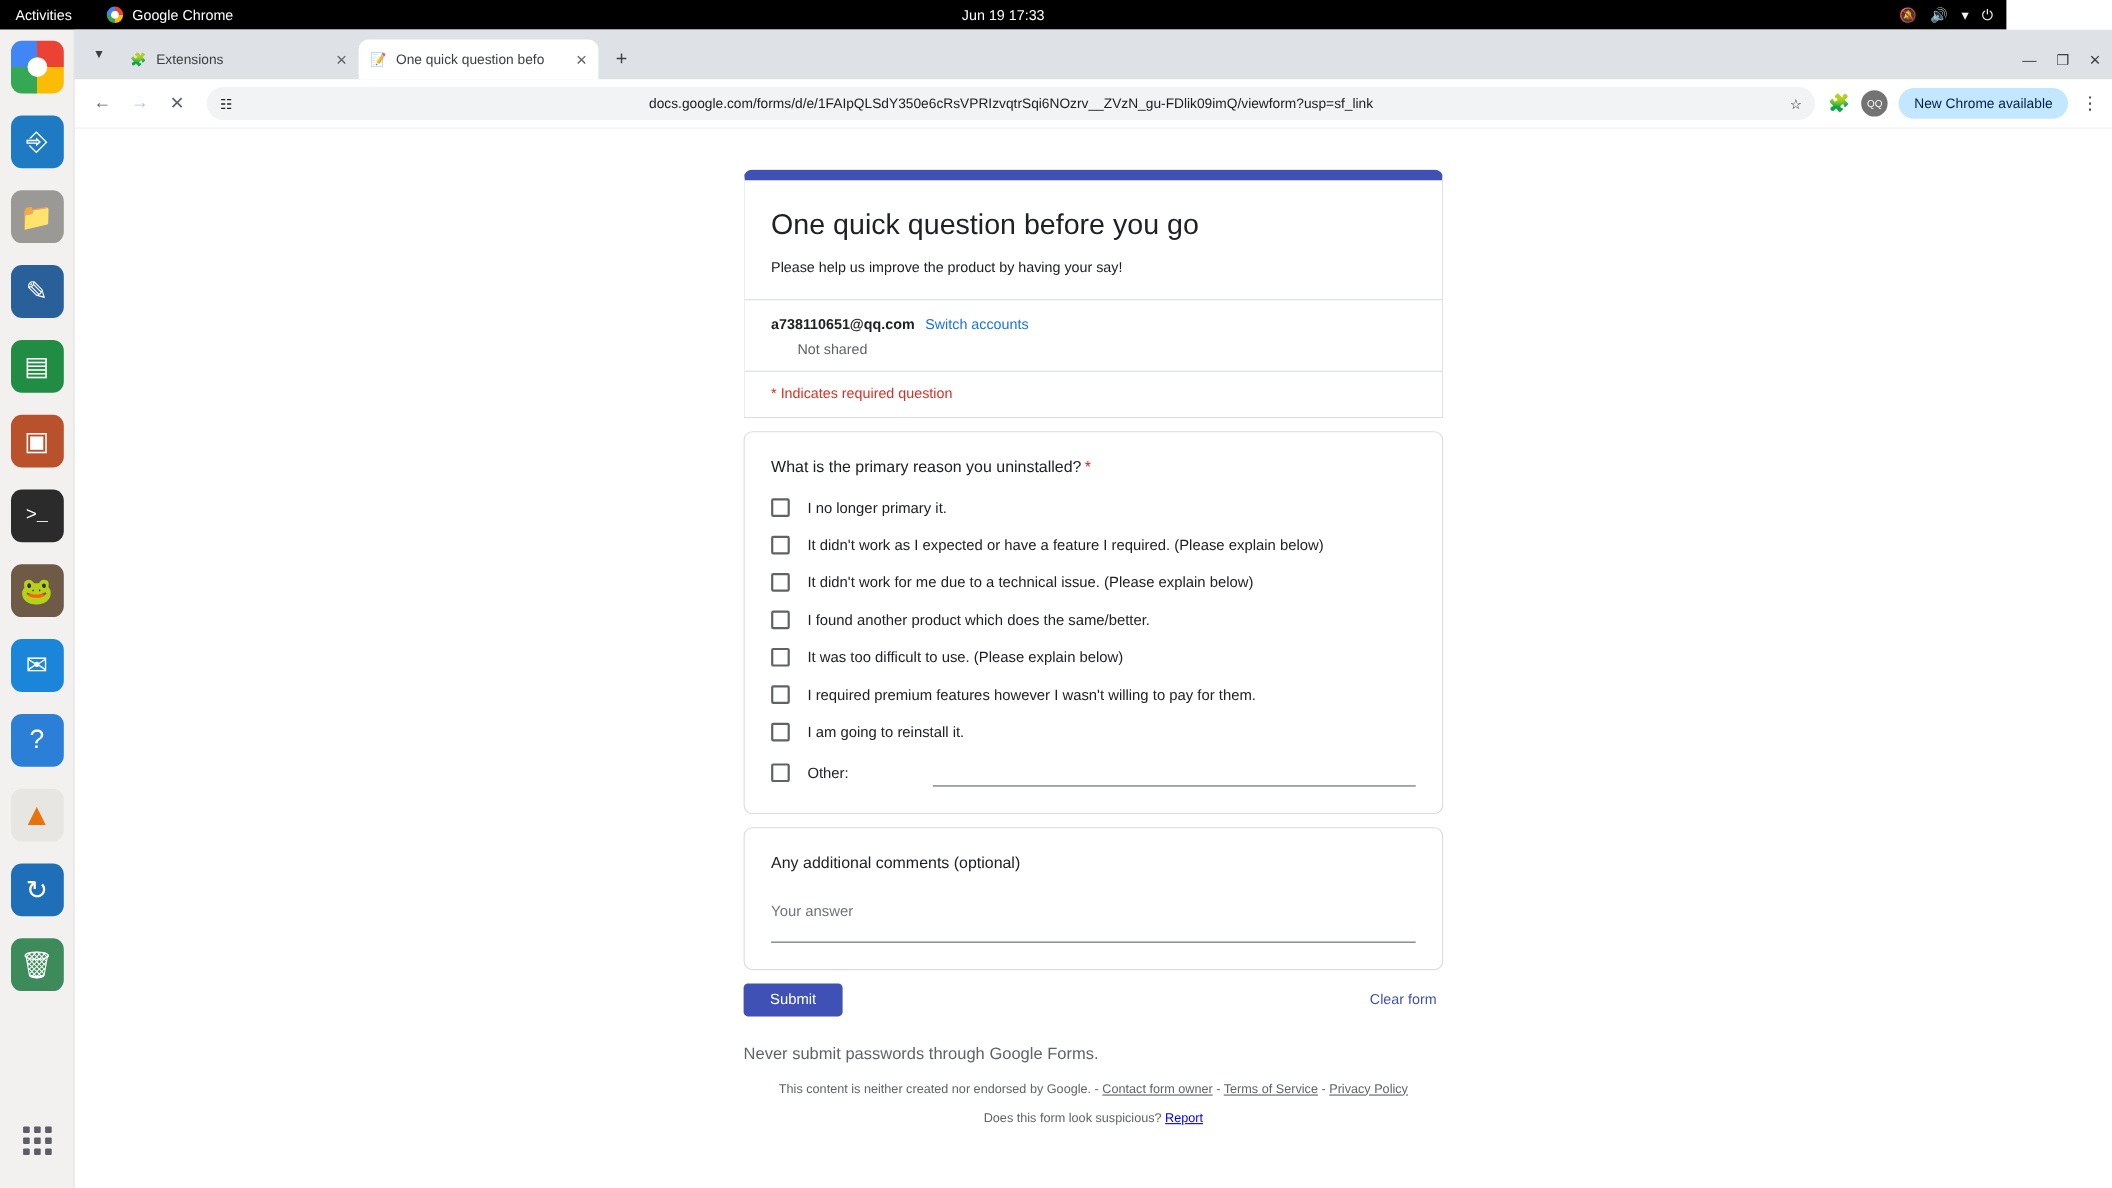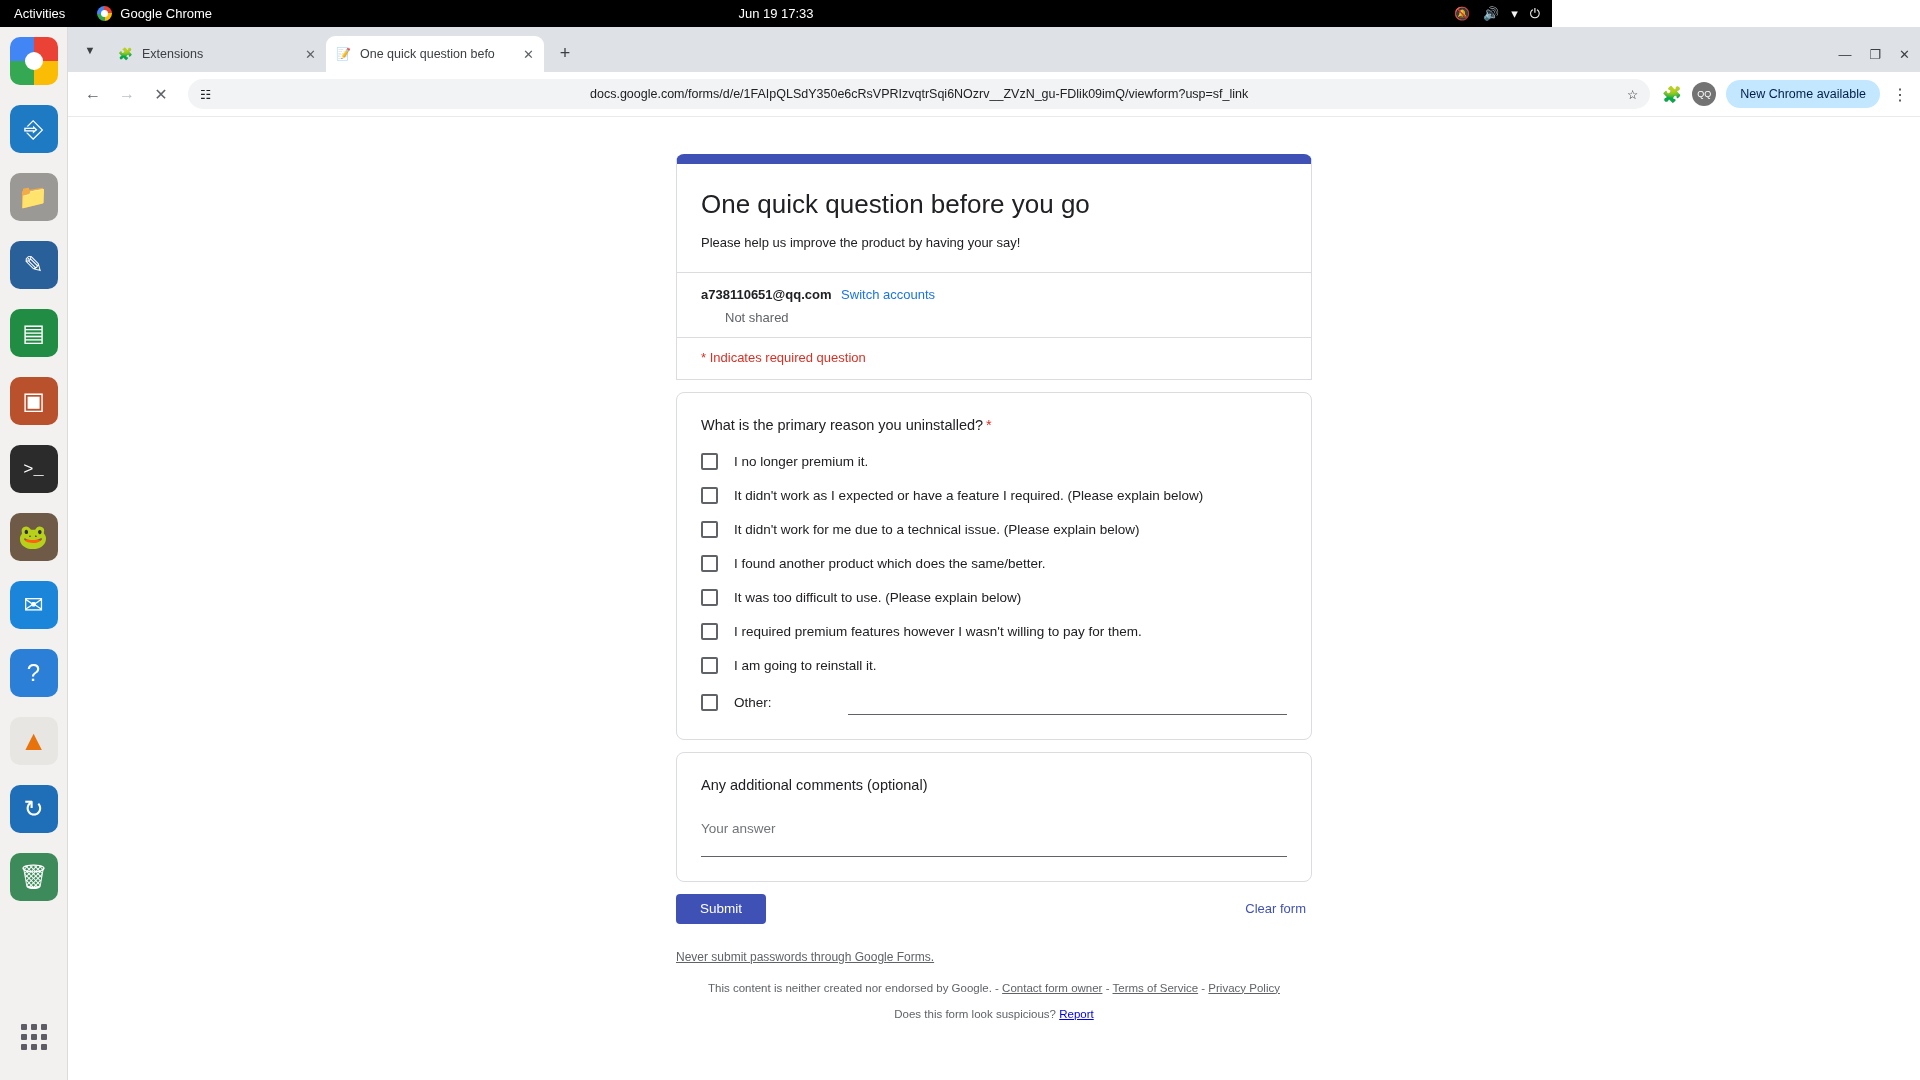"Activities" .topbar { width: 1552px -> 1824px }
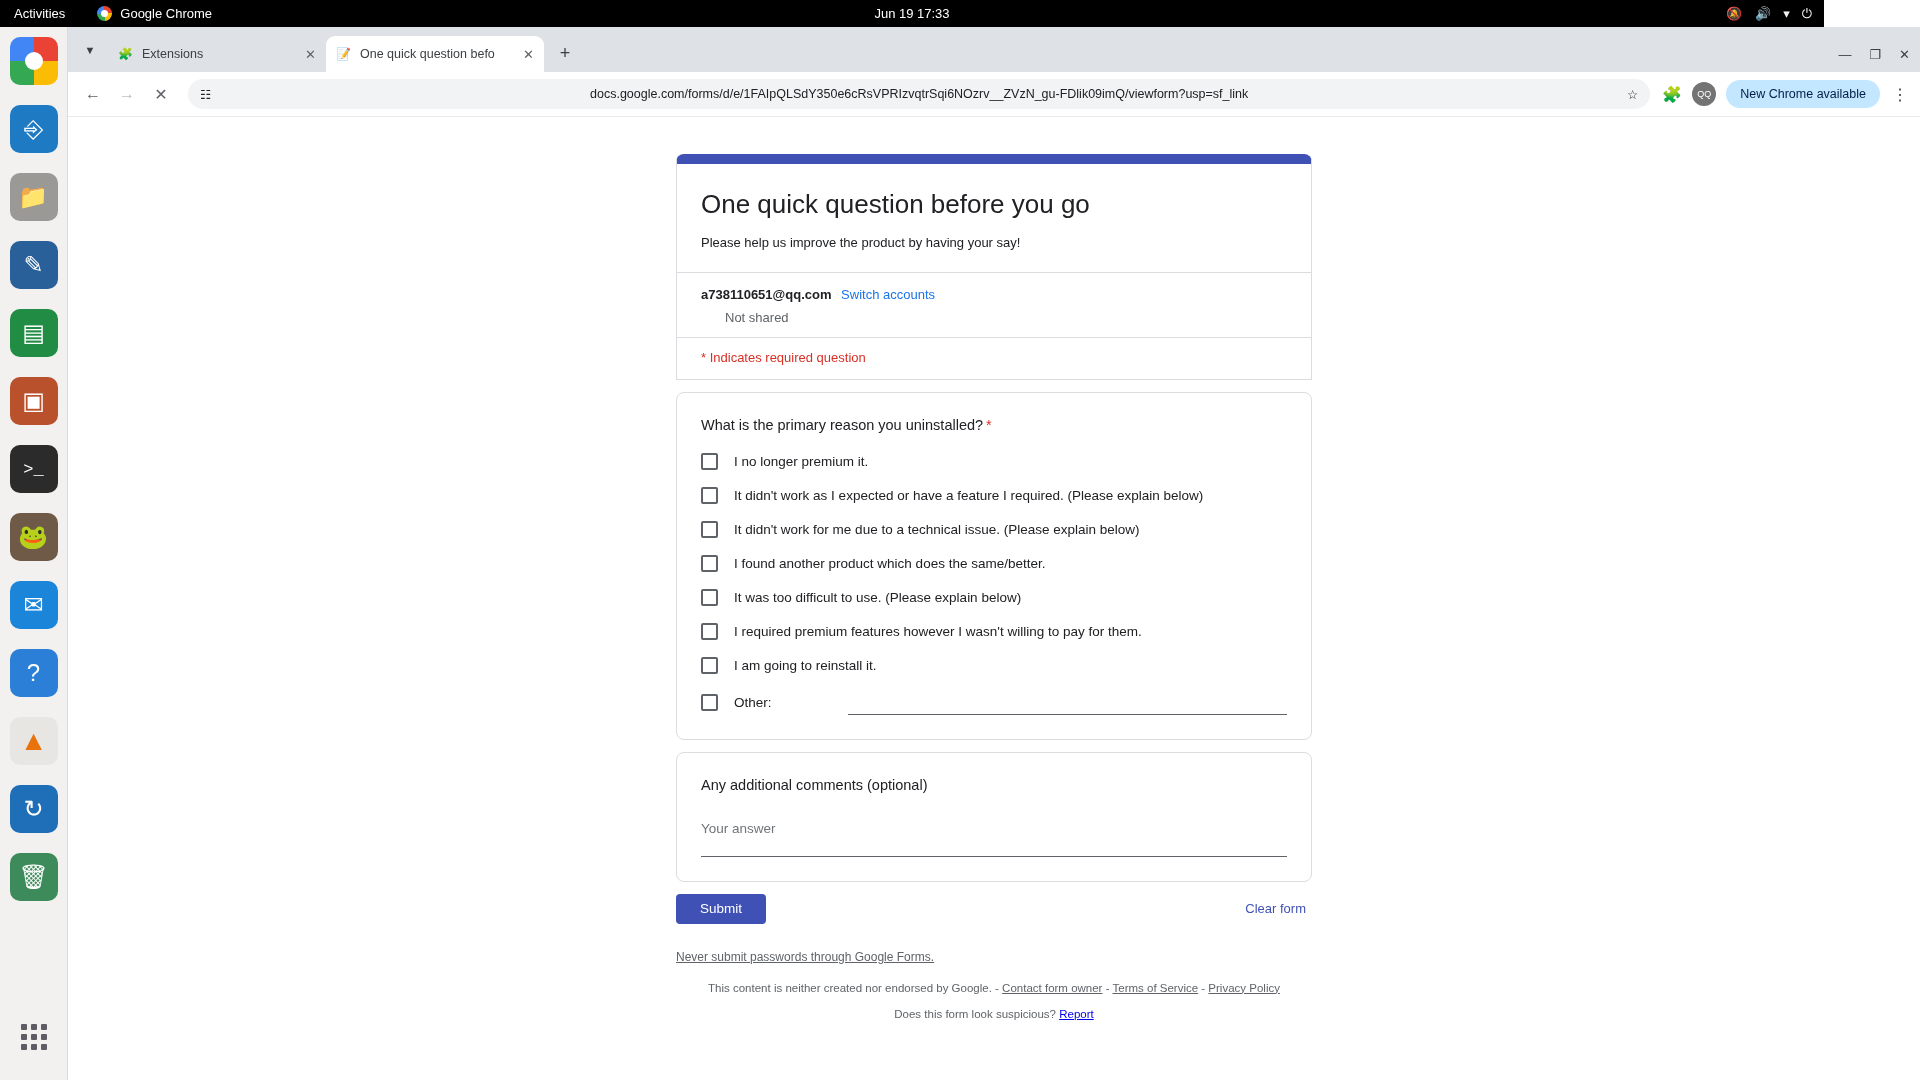"I no longer premium it." span.opt-label { text: premium -> primary }
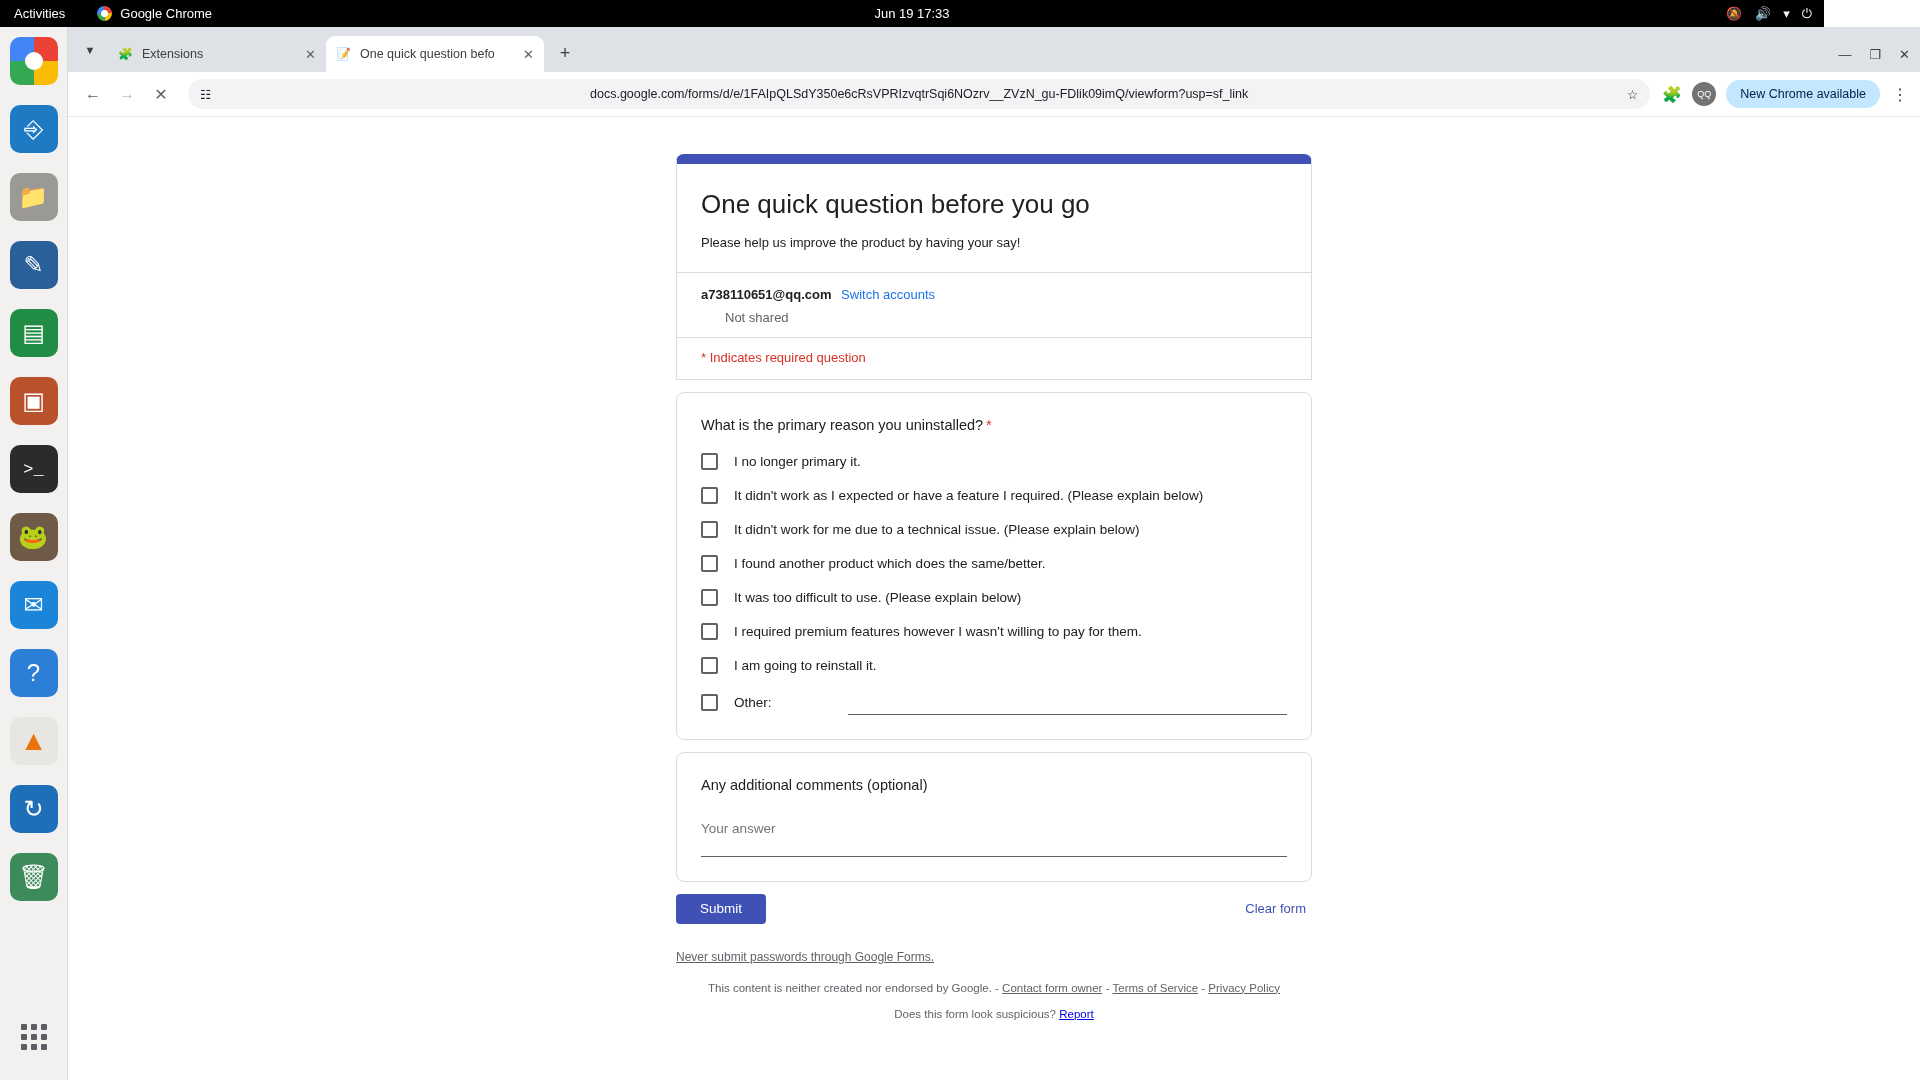"Never submit passwords through Google" .foot-note { font-size: 12px -> 15px; text-decoration: underline -> none }
